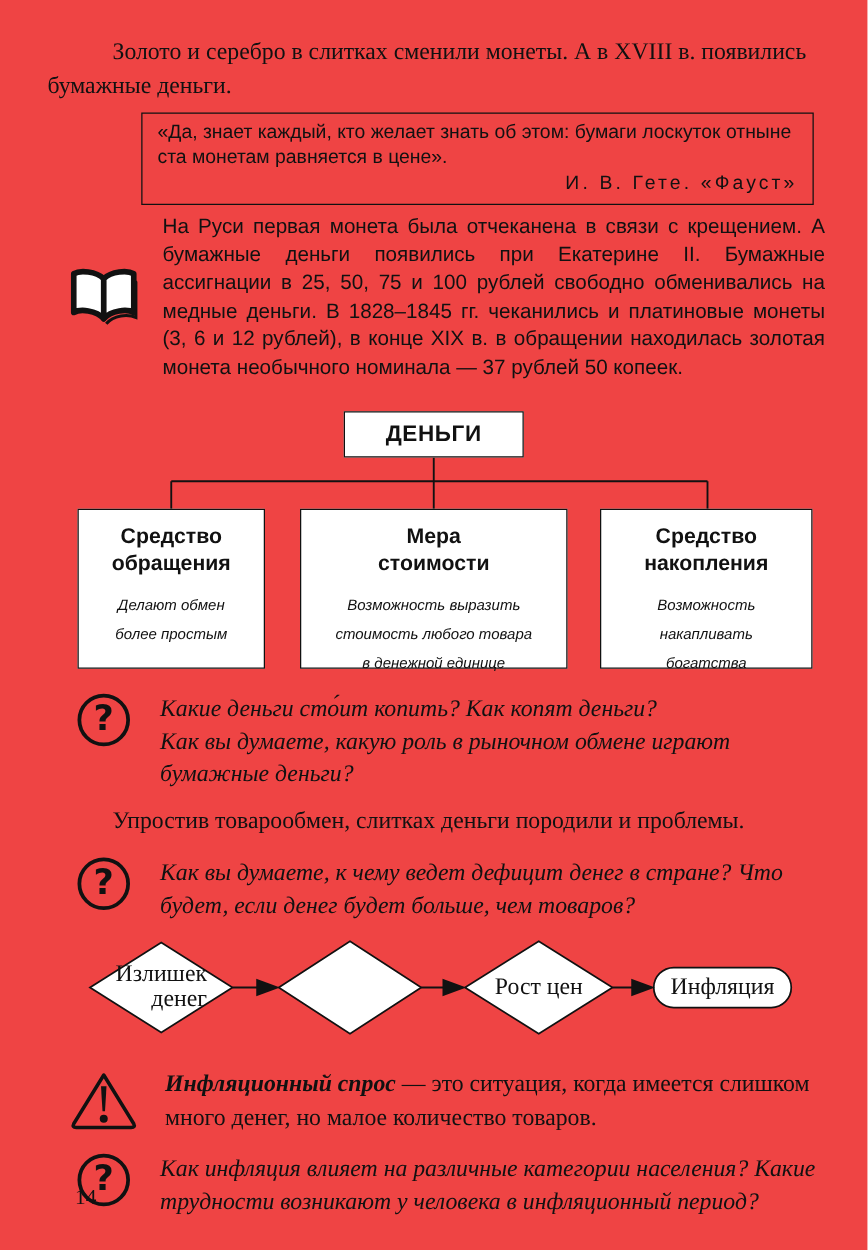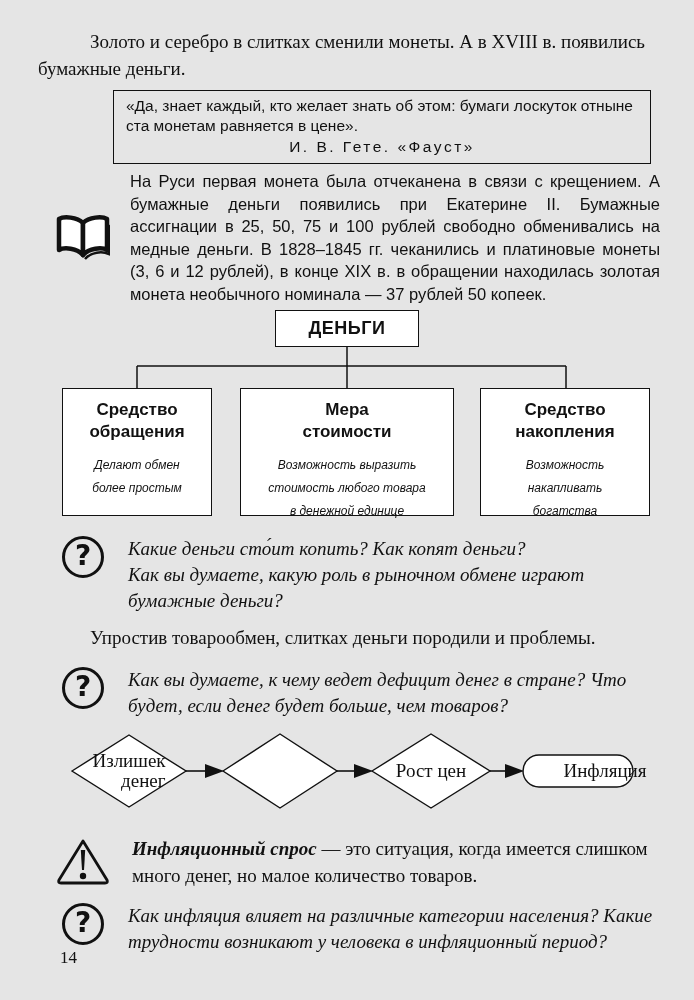"Золото и серебро в слитках" .page { background: #e5e5e5 -> #ef4444 }
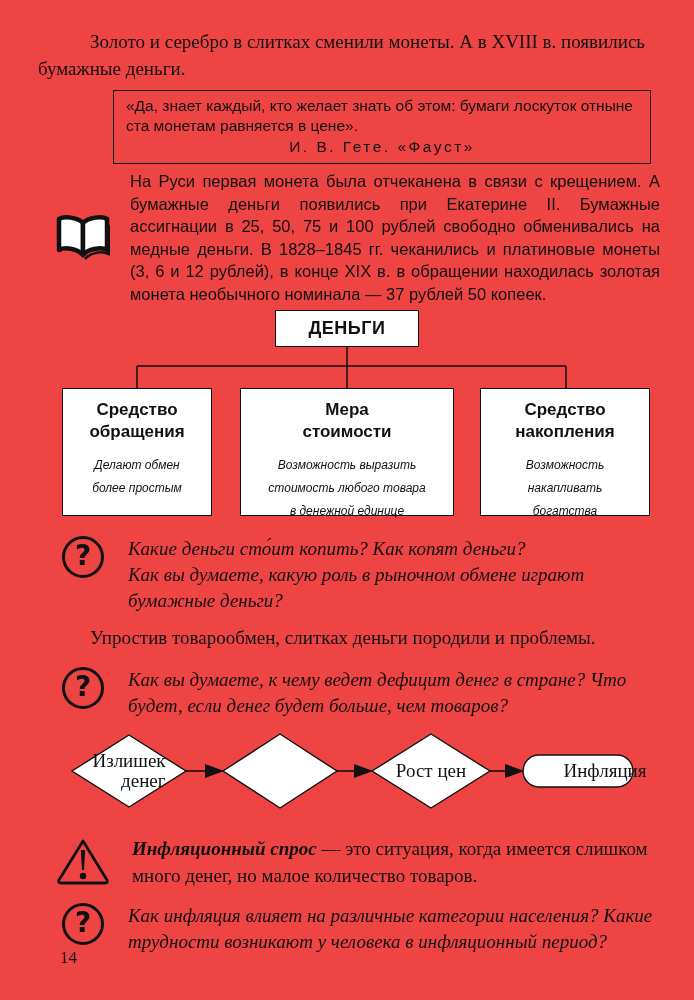"И. В. Гете. «Фауст»" .quote-attr { text-align: center -> right }
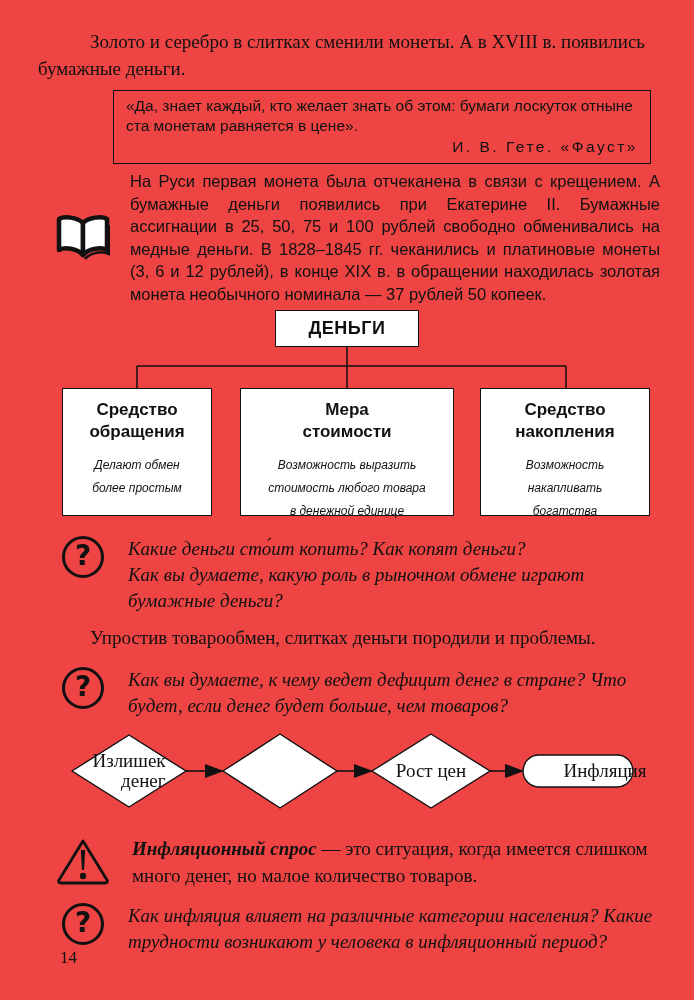"ДЕНЬГИ" .scheme { margin-top: 5px -> 24px }
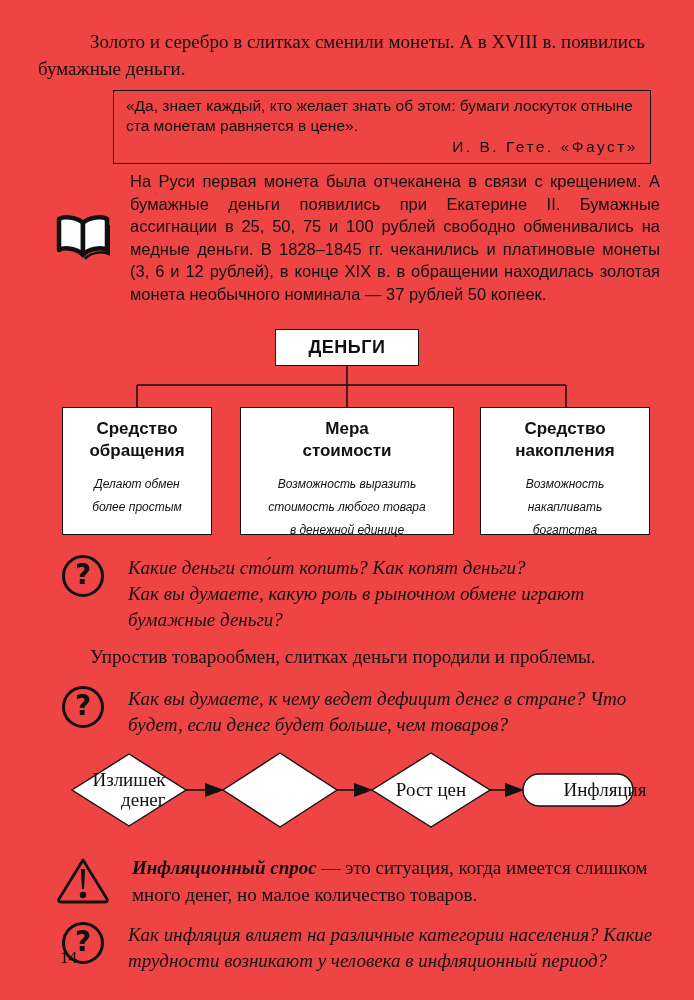"Инфляция" div.flow-label { margin-left: 27px -> none }
